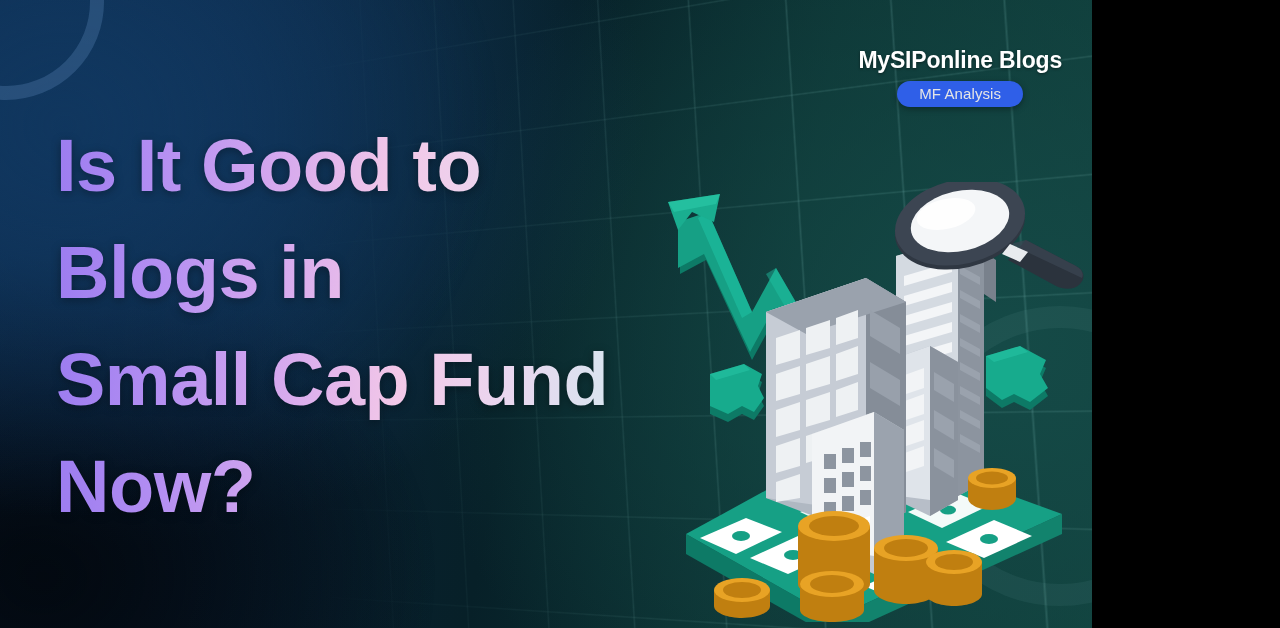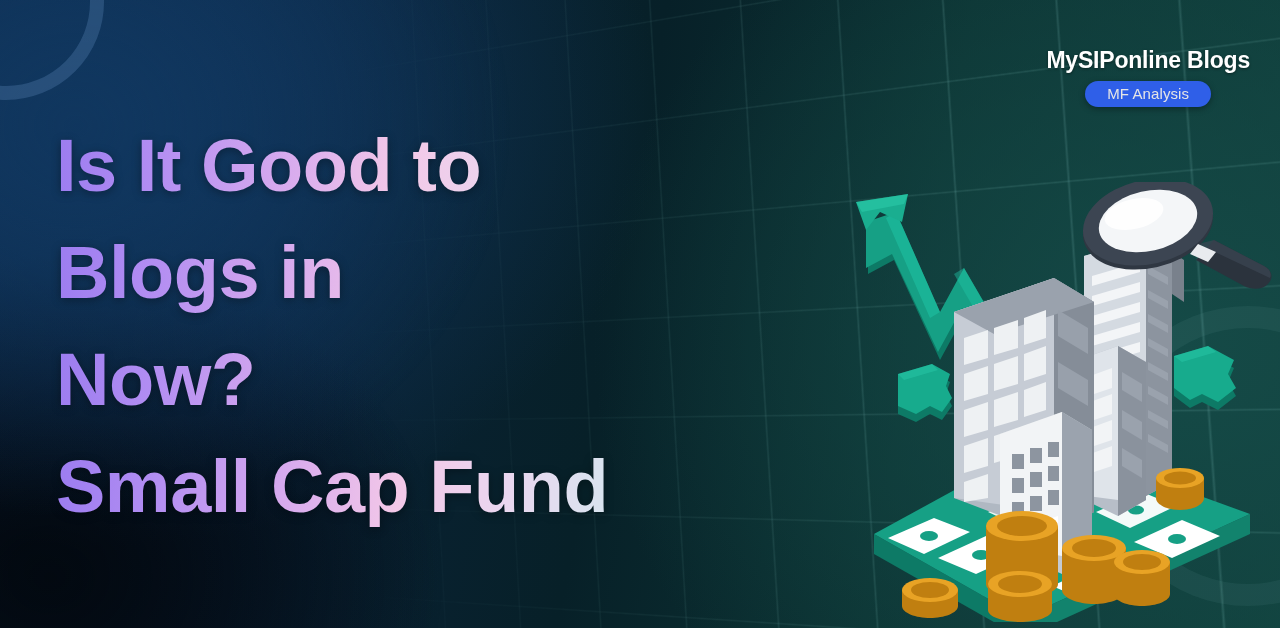"MySIPonline Blogs" .banner { width: 1280px -> 1092px }
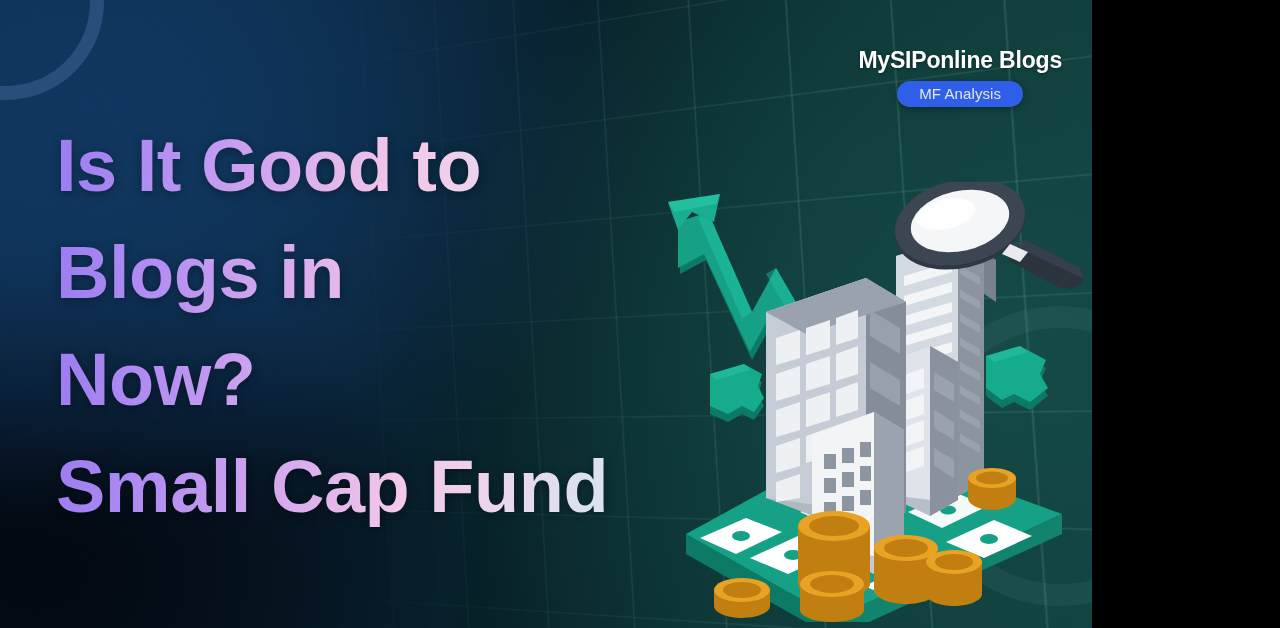"Now?" span.hl-line { order: before "Small Cap Fund" -> after "Small Cap Fund" }
